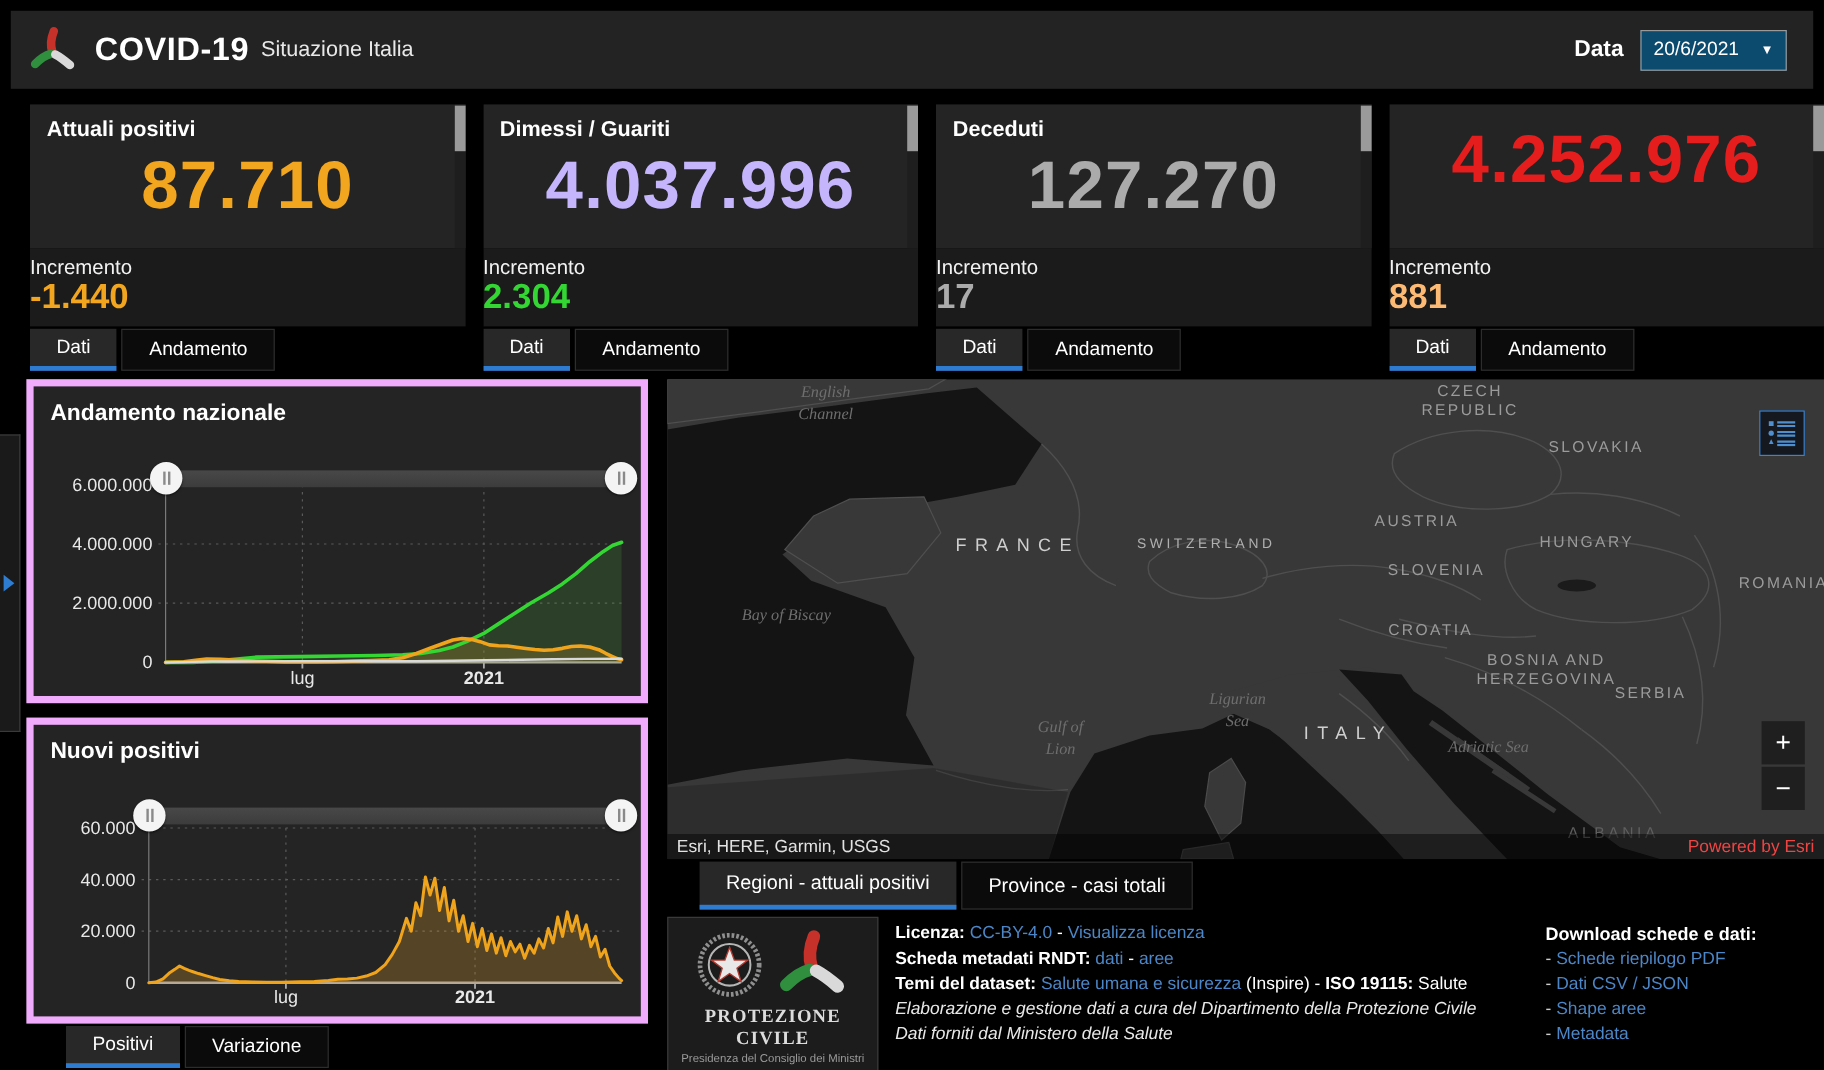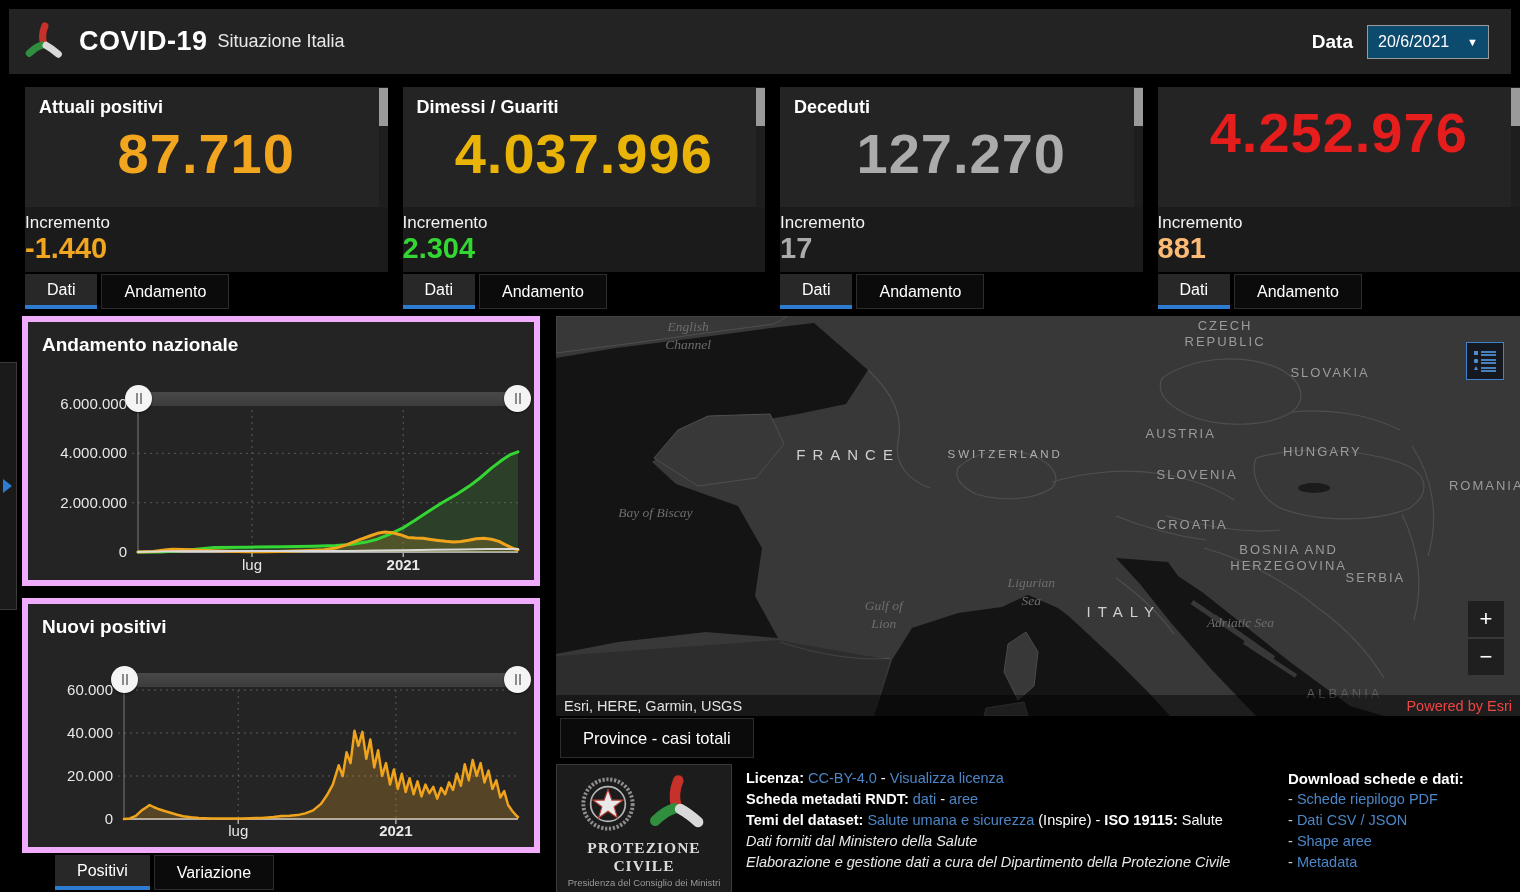"4.037.996" div.card-value { color: #eab308 -> #c4b5fd }
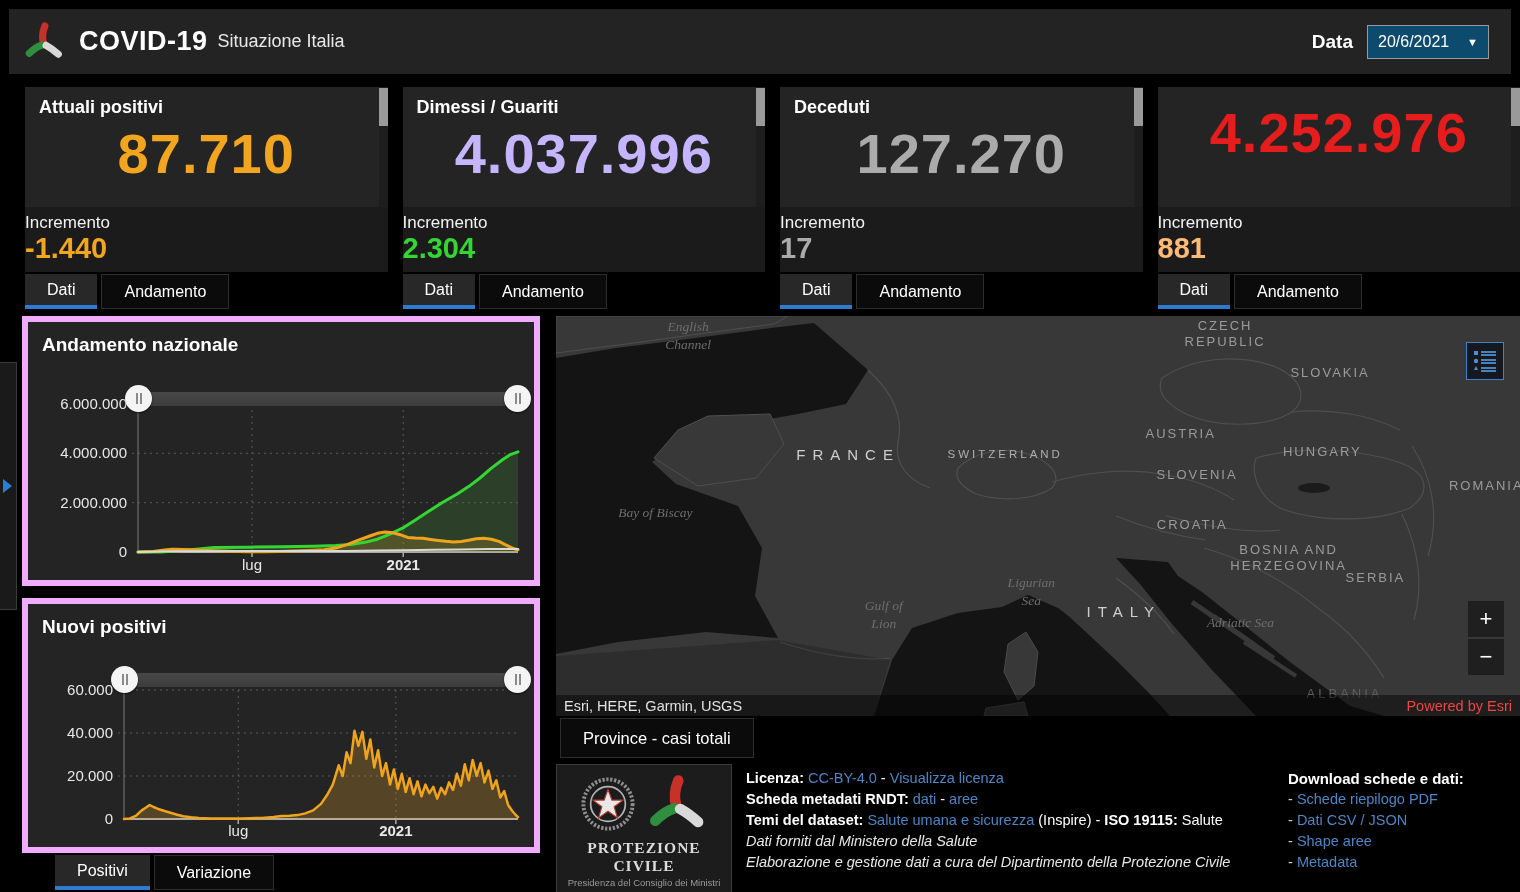"Regioni - attuali positivi" div.tab { html: none -> <div>Regioni - attuali positivi</div> }
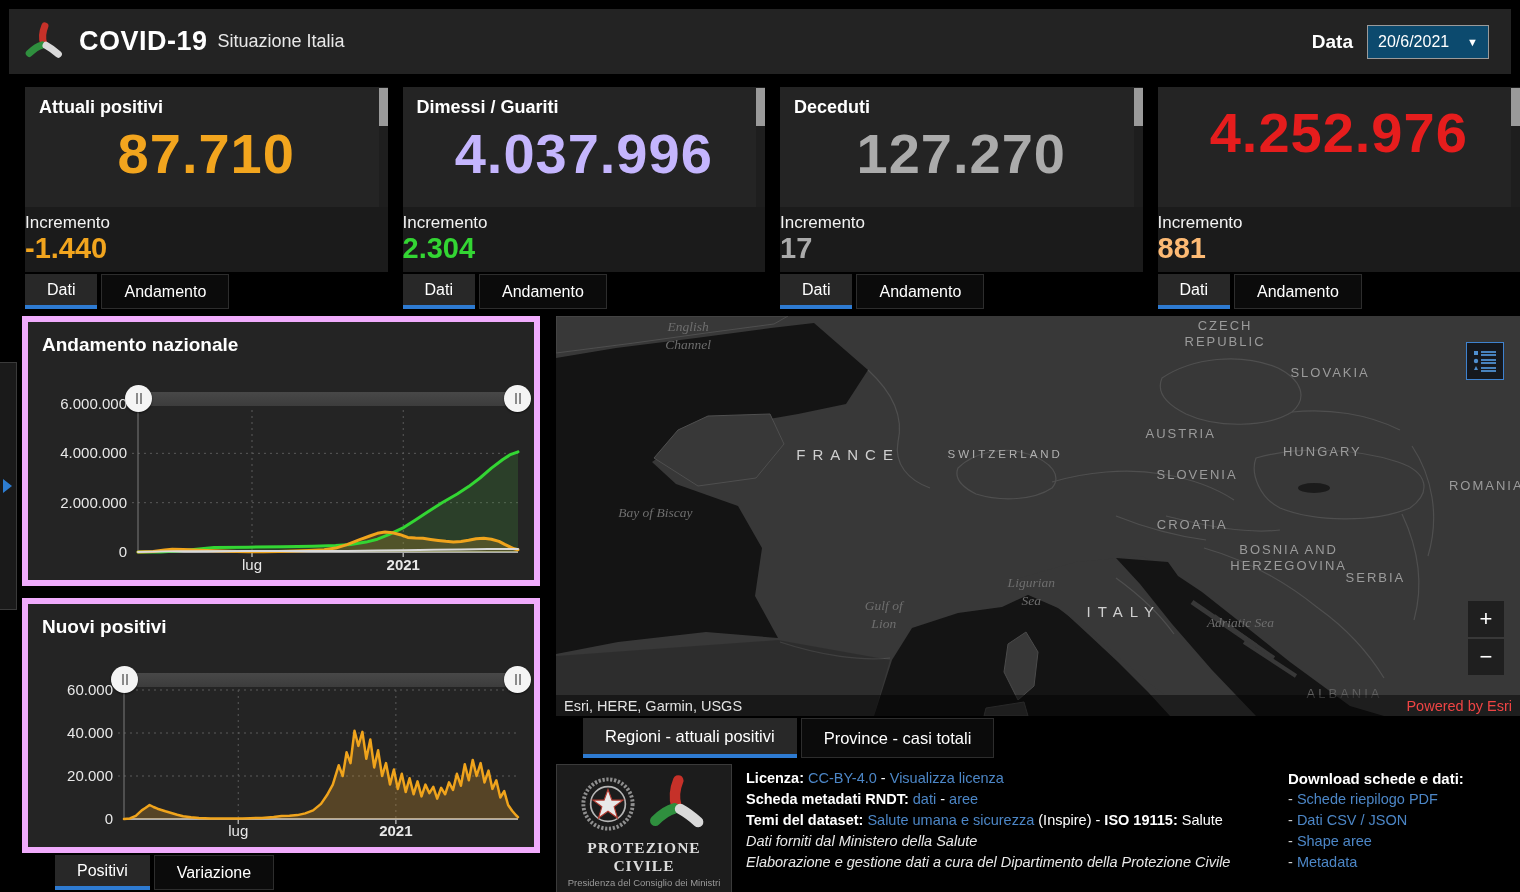"Dati forniti dal Ministero della" div.it { order: before "Elaborazione e gestione dati a" -> after "Elaborazione e gestione dati a" }
